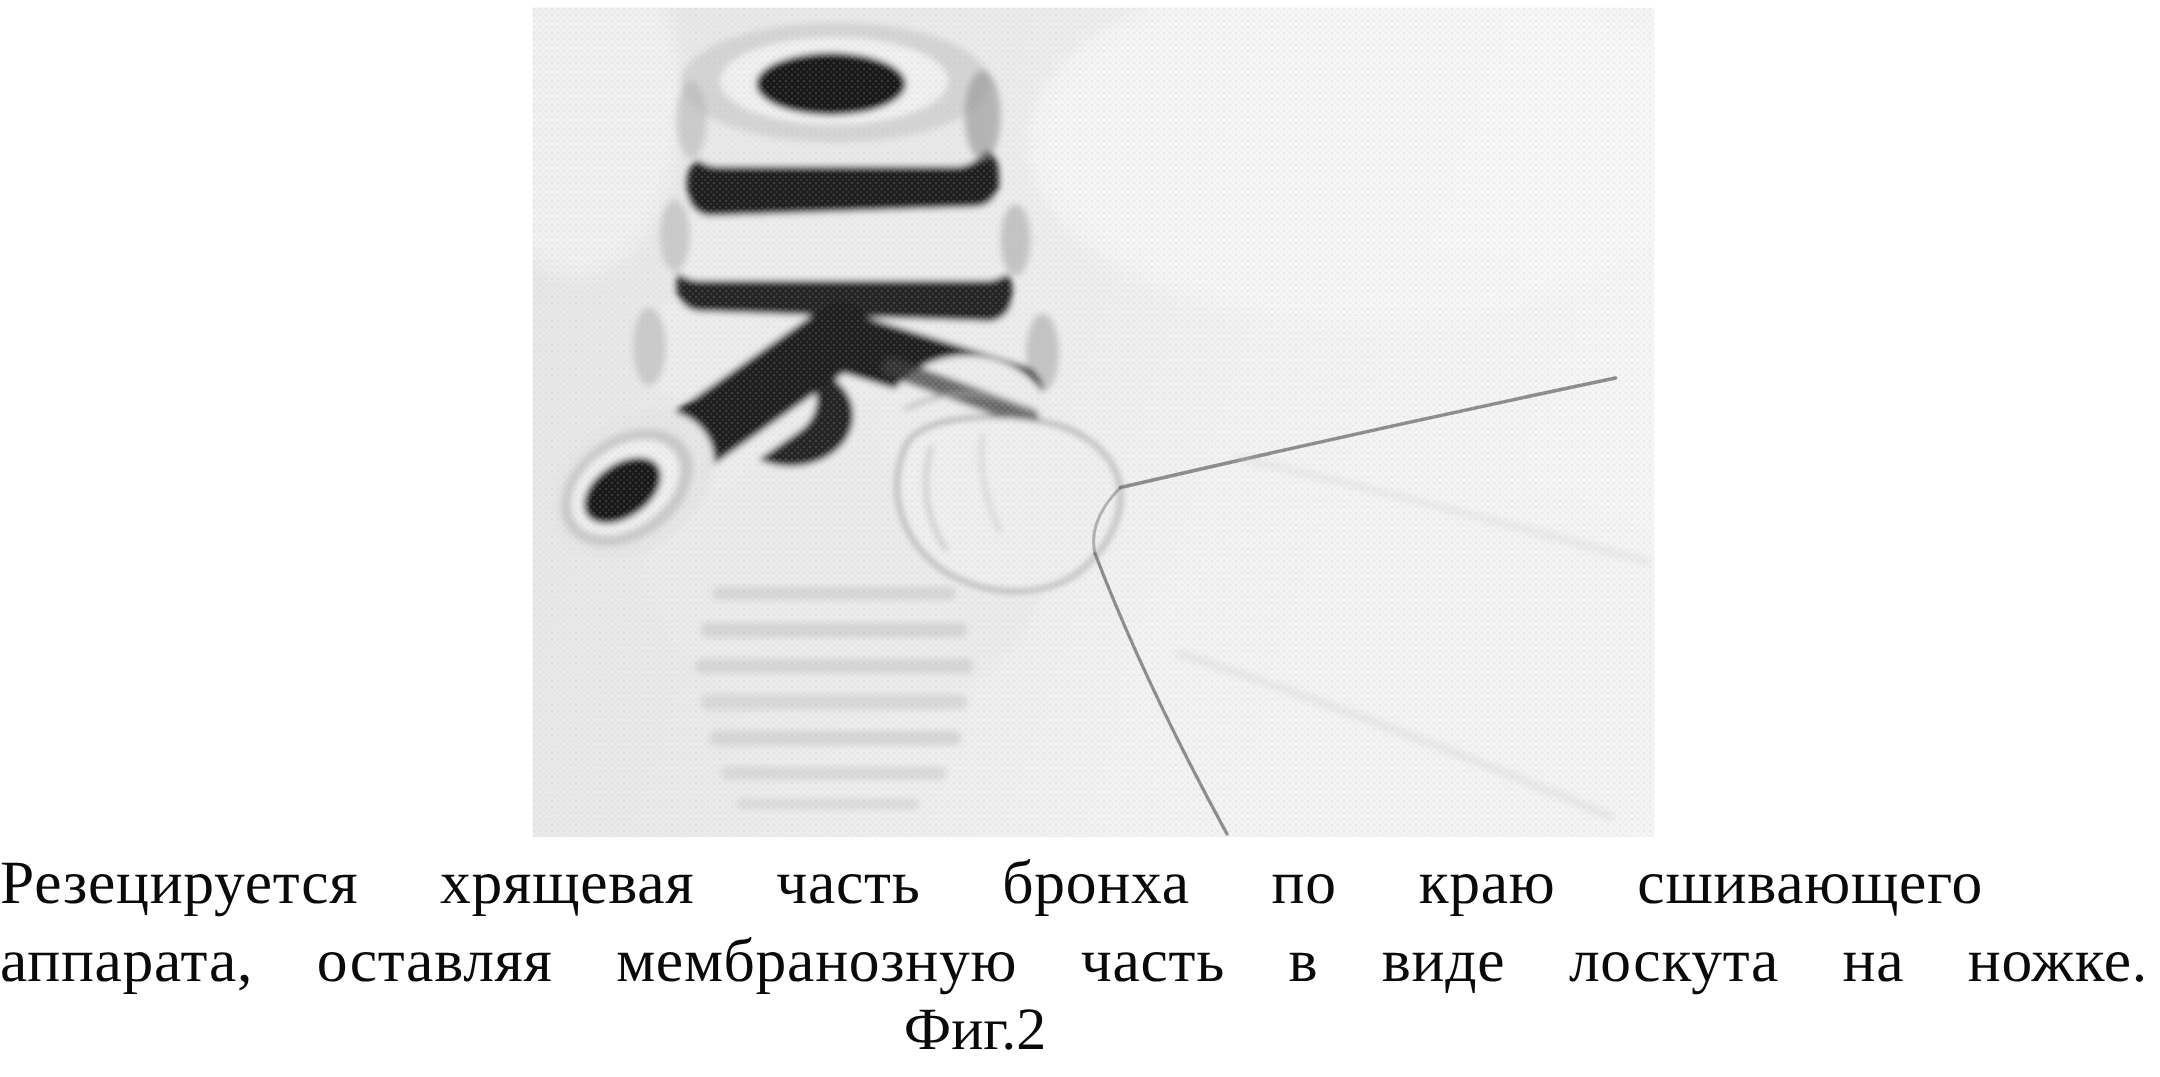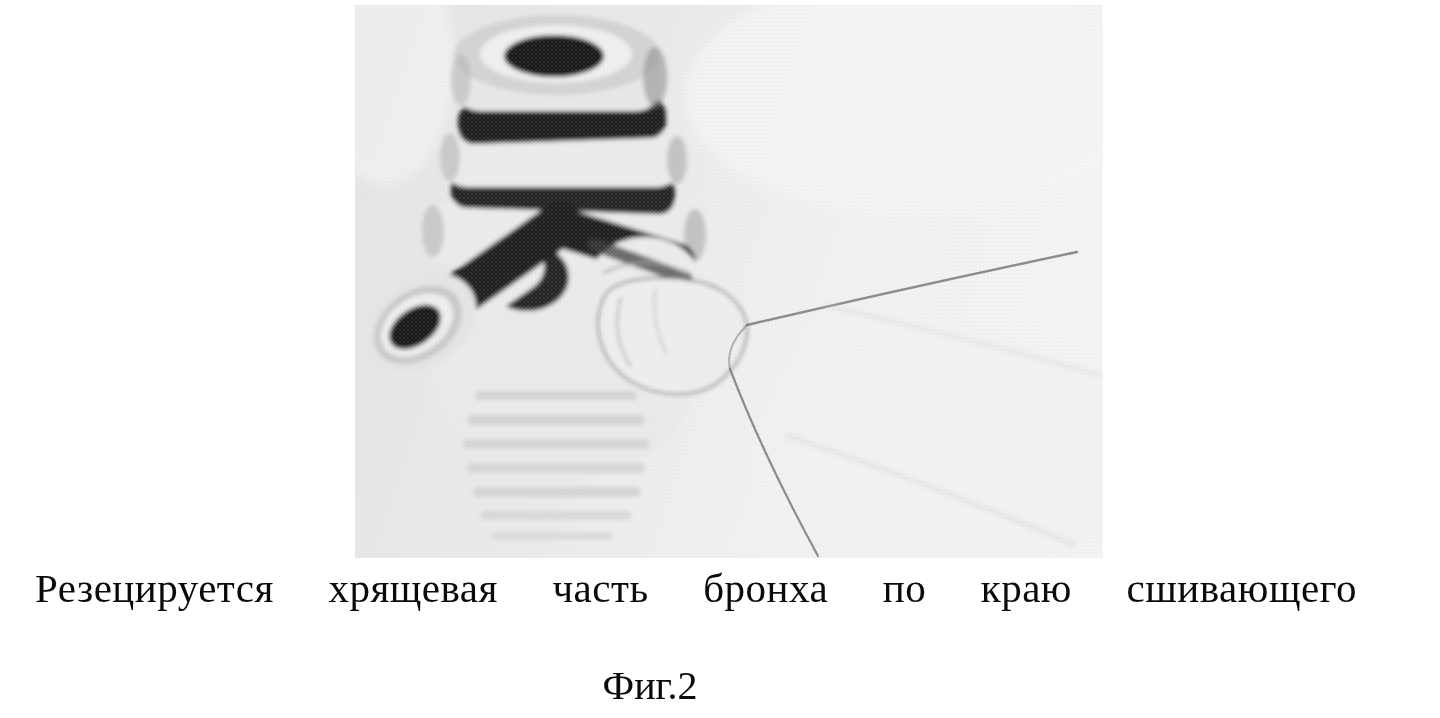"Резецируется хрящевая часть бронха по" .caption { margin-left: 35px -> none }
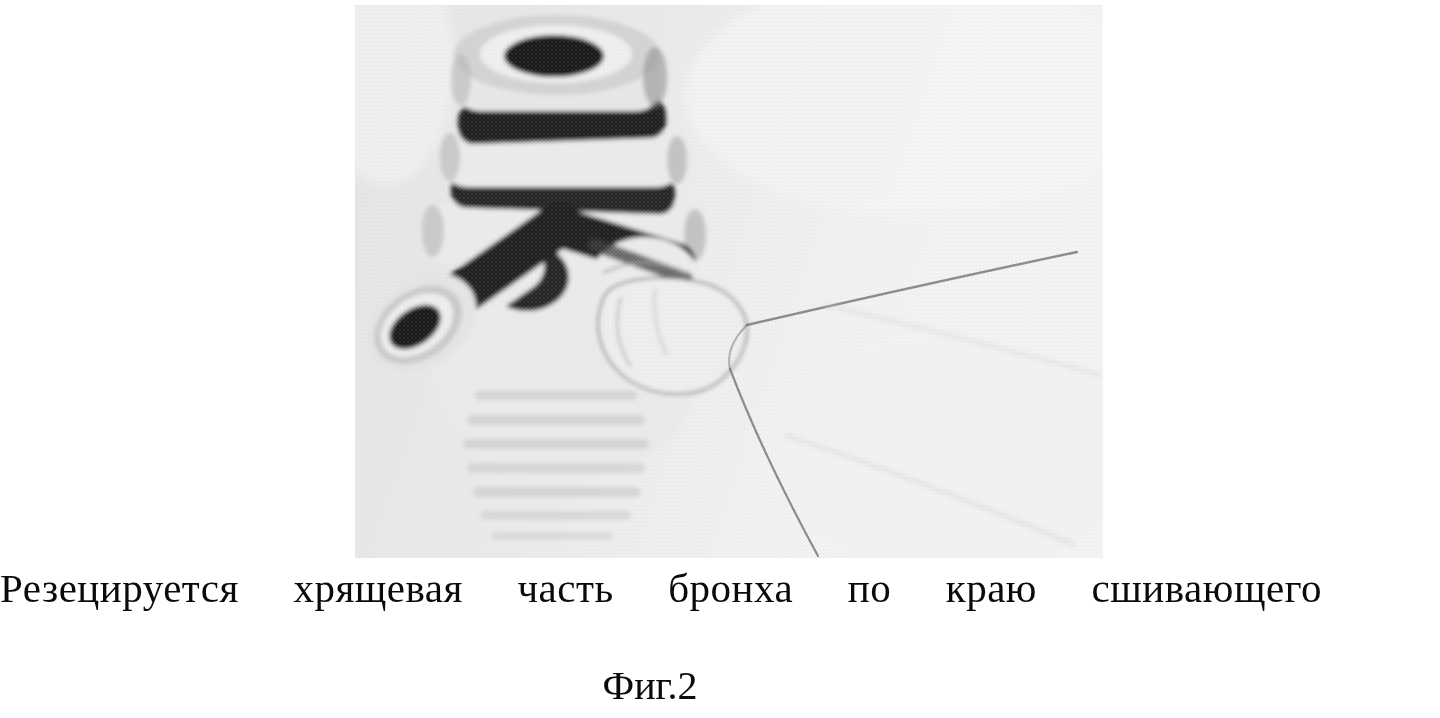"аппарата, оставляя мембранозную часть в" div.caption-line-2 { html: none -> <div>аппарата, оставляя мембранозную часть в виде лоскута на ножке.</div> }
